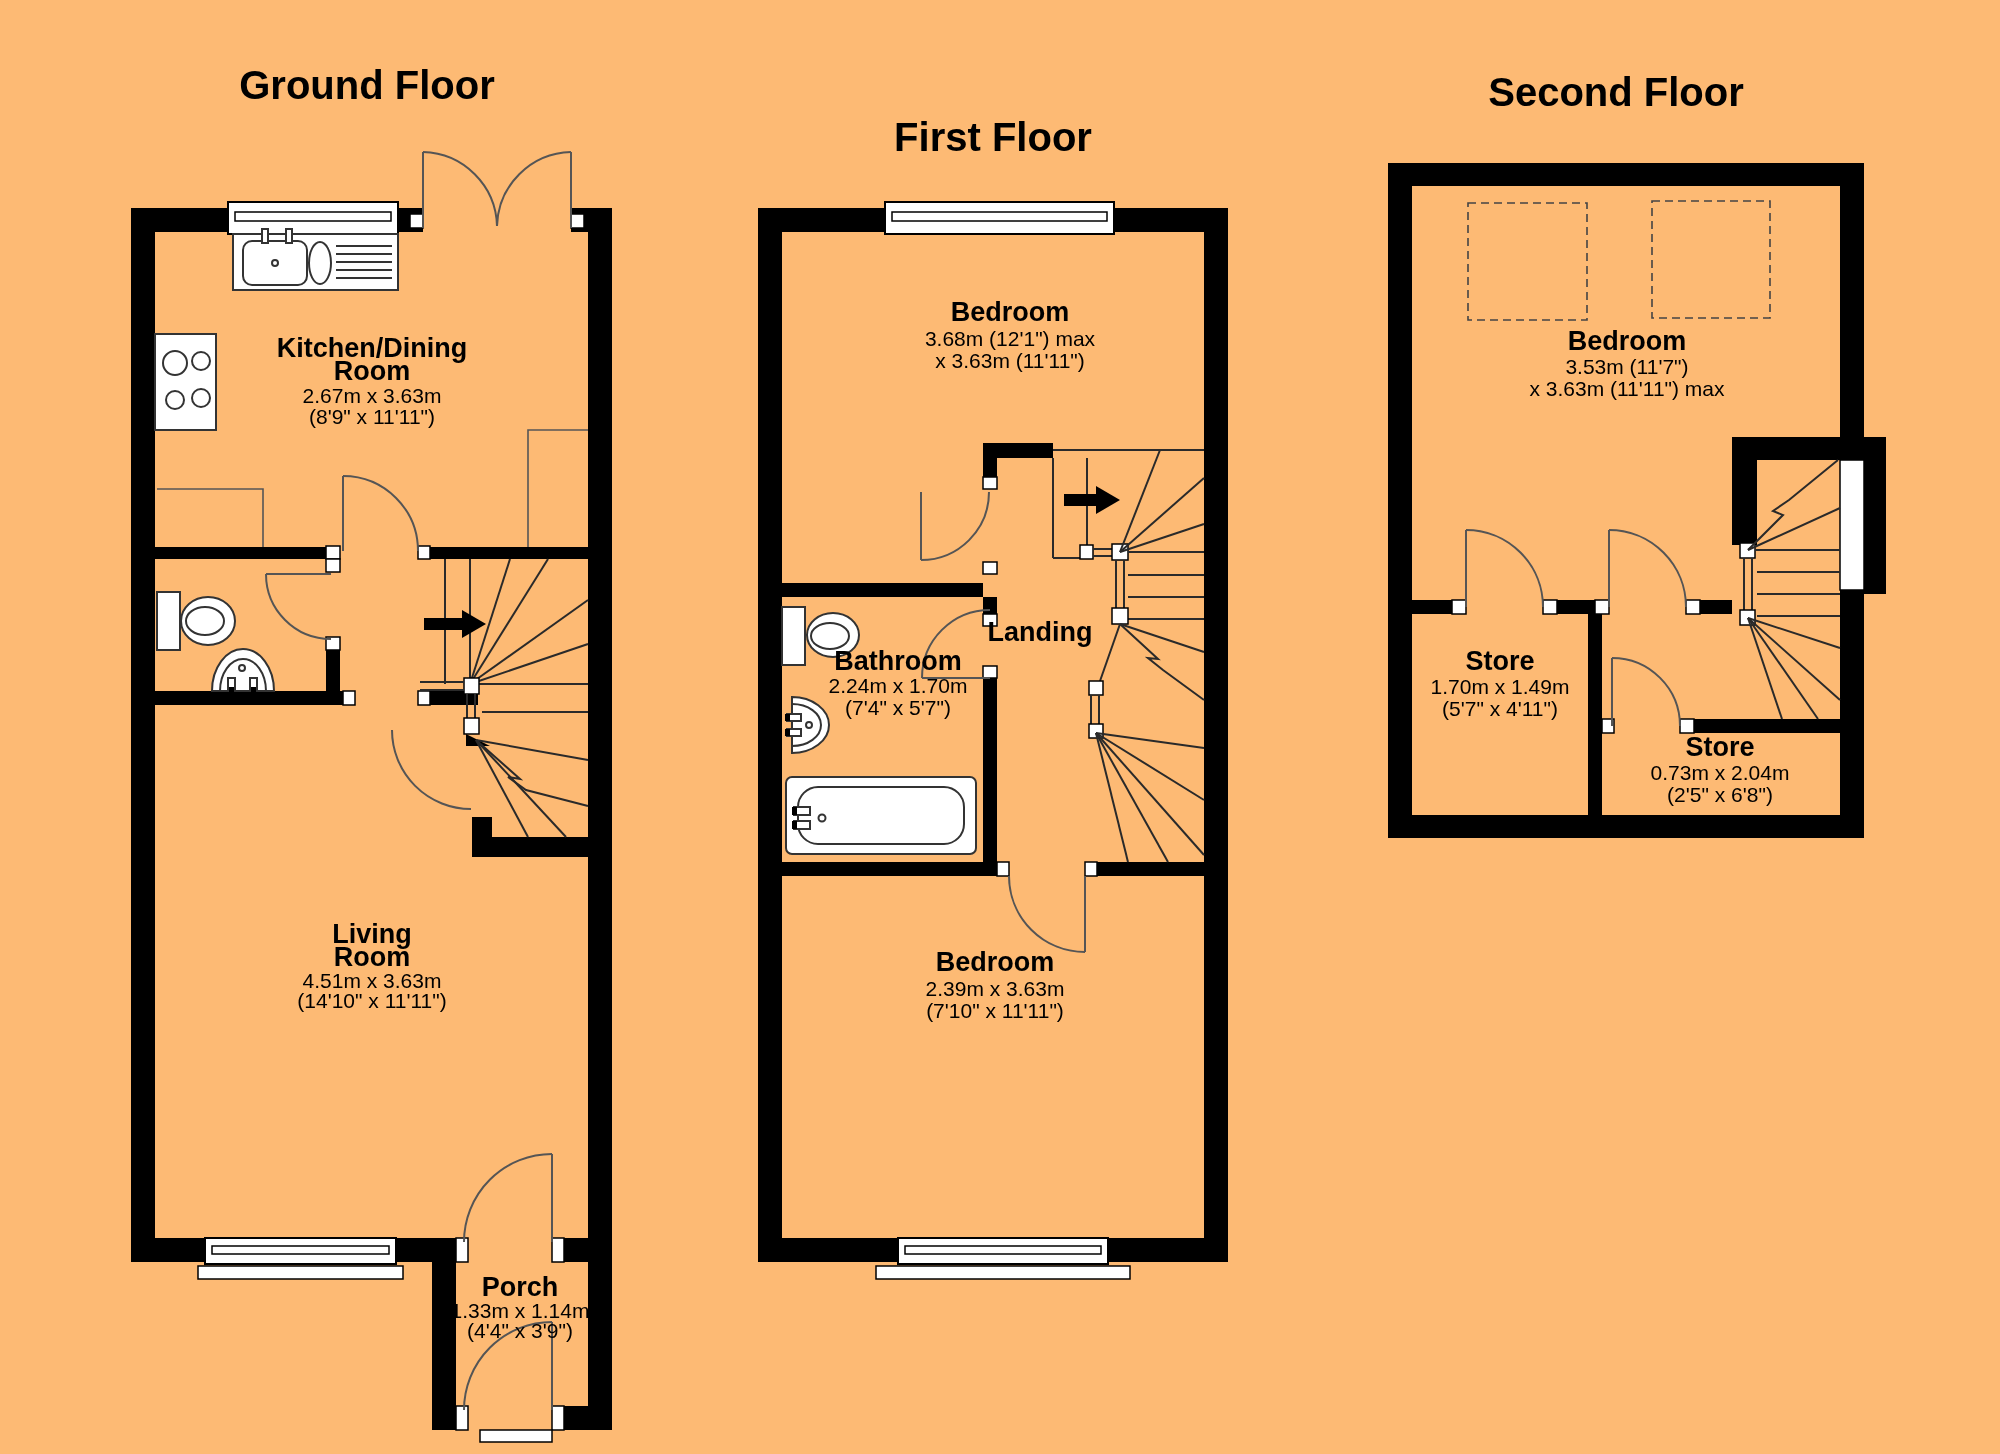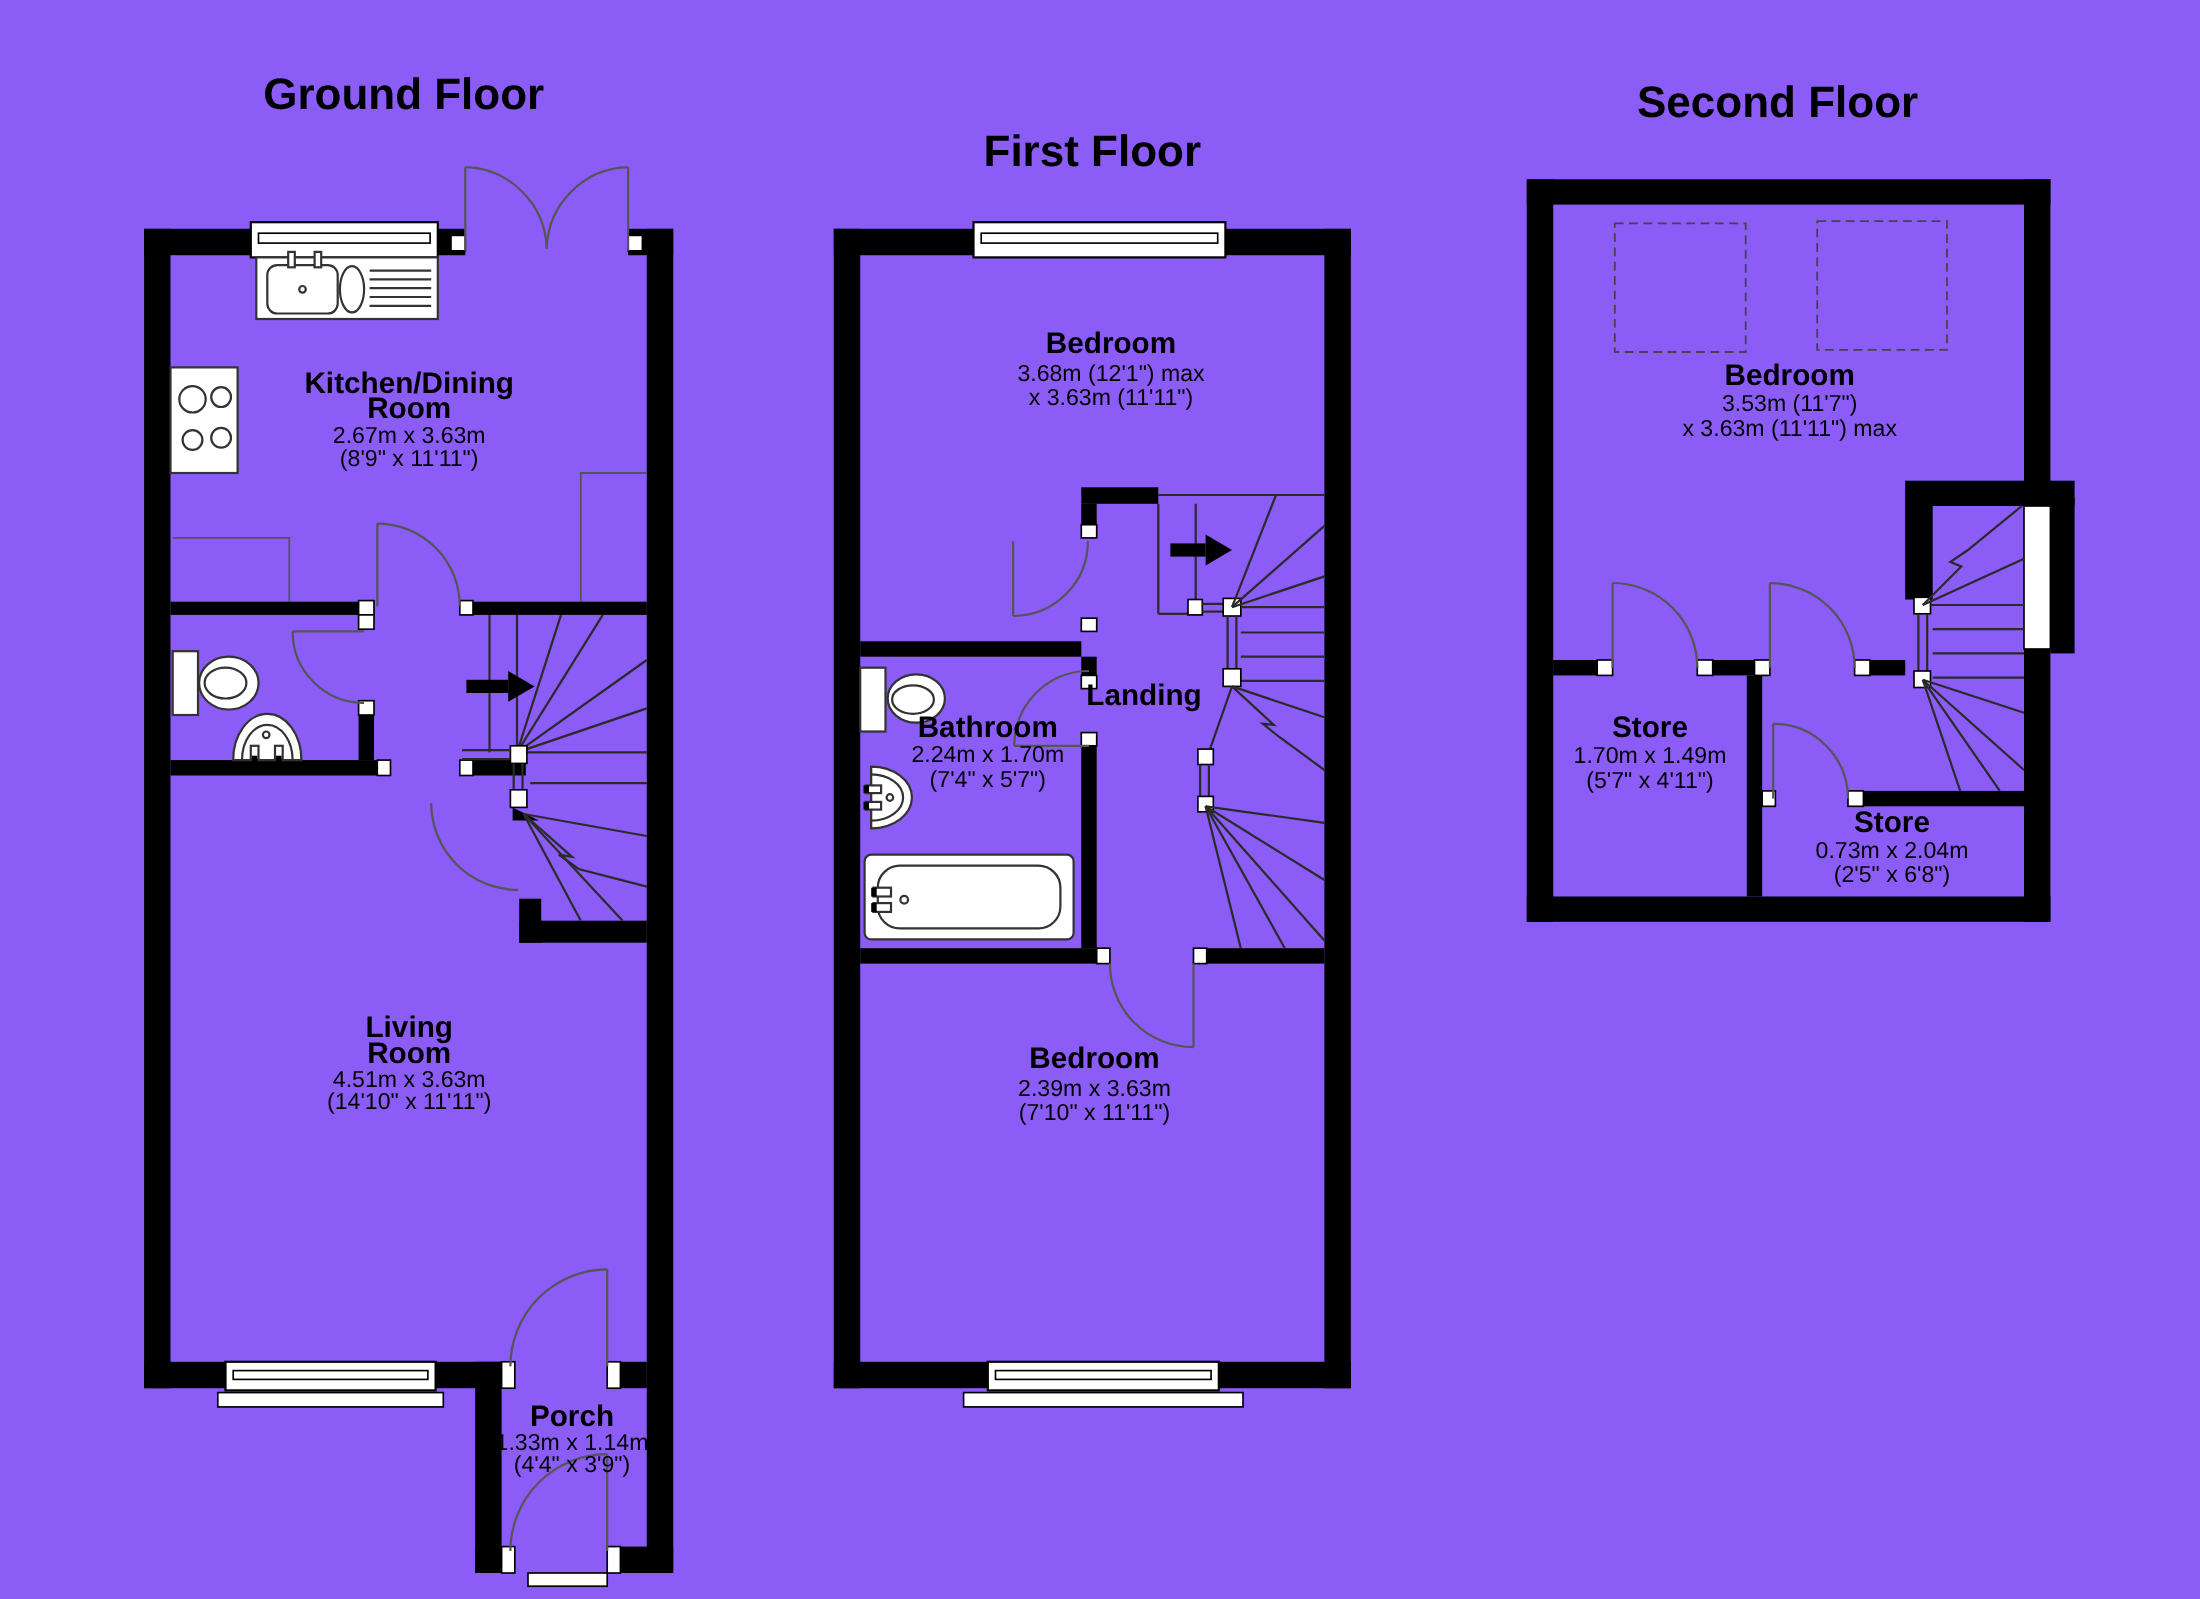"Ground Floor" .stage { background: #8b5cf6 -> #fdba74 }
